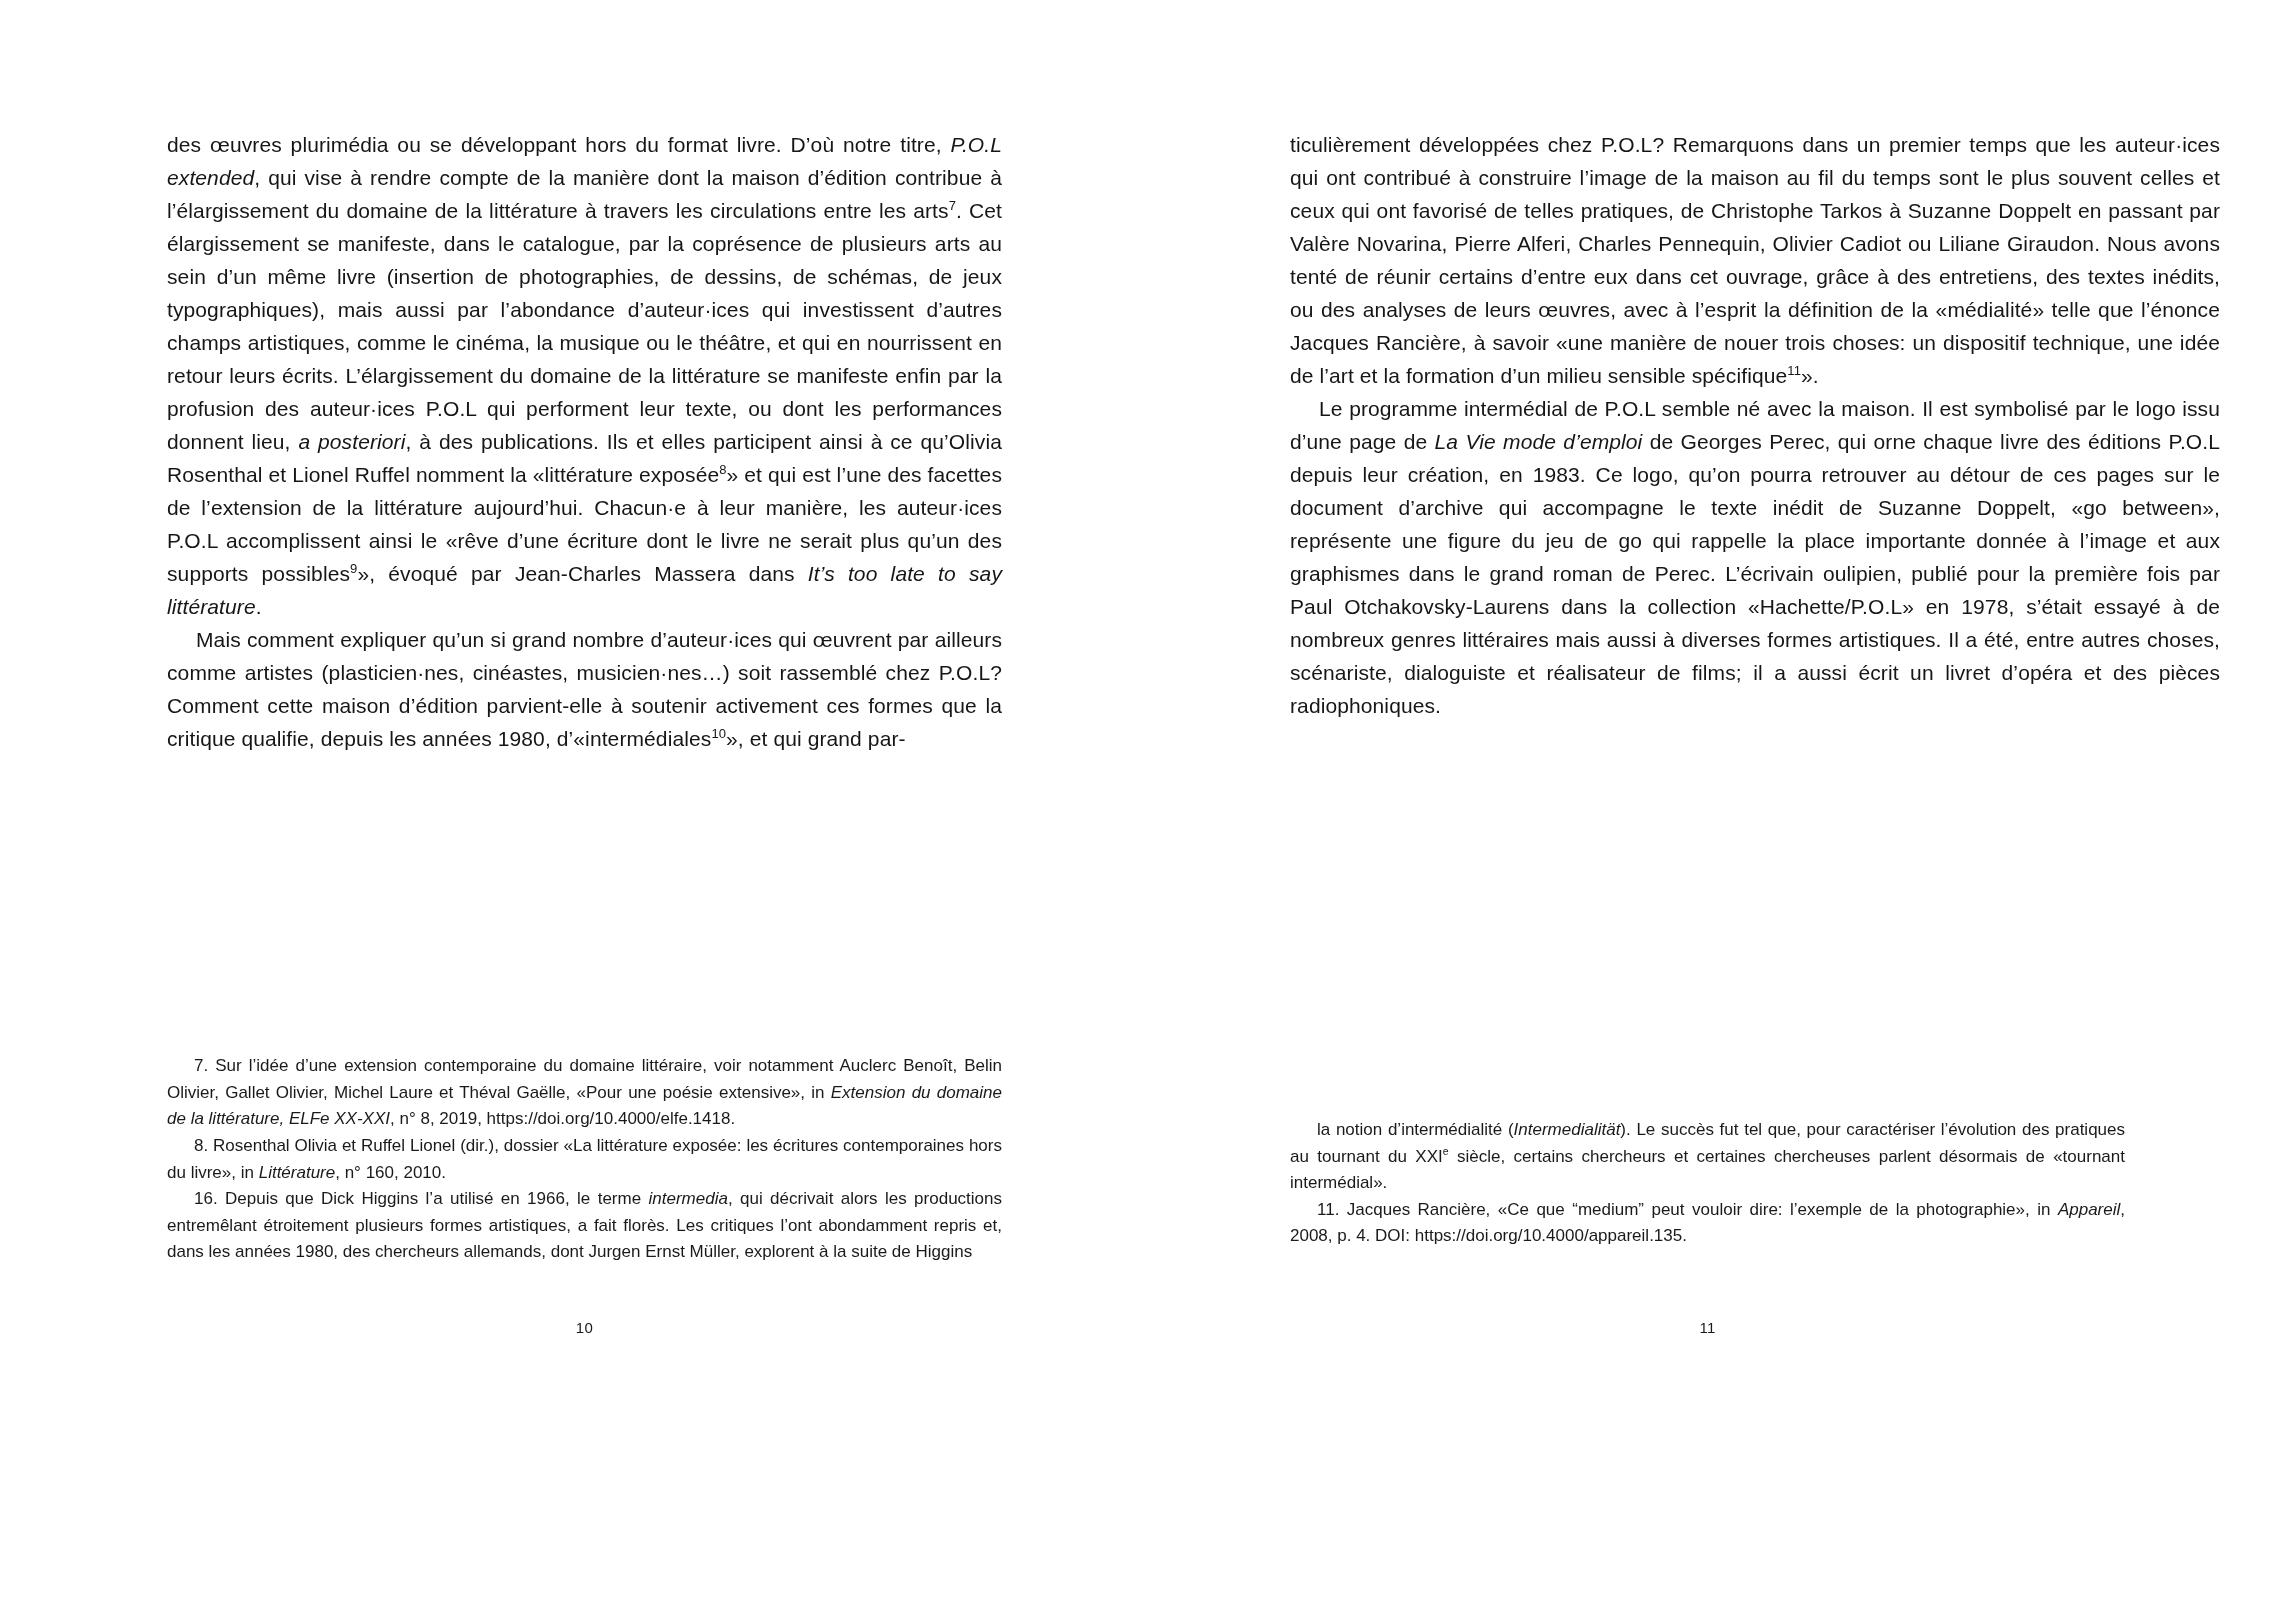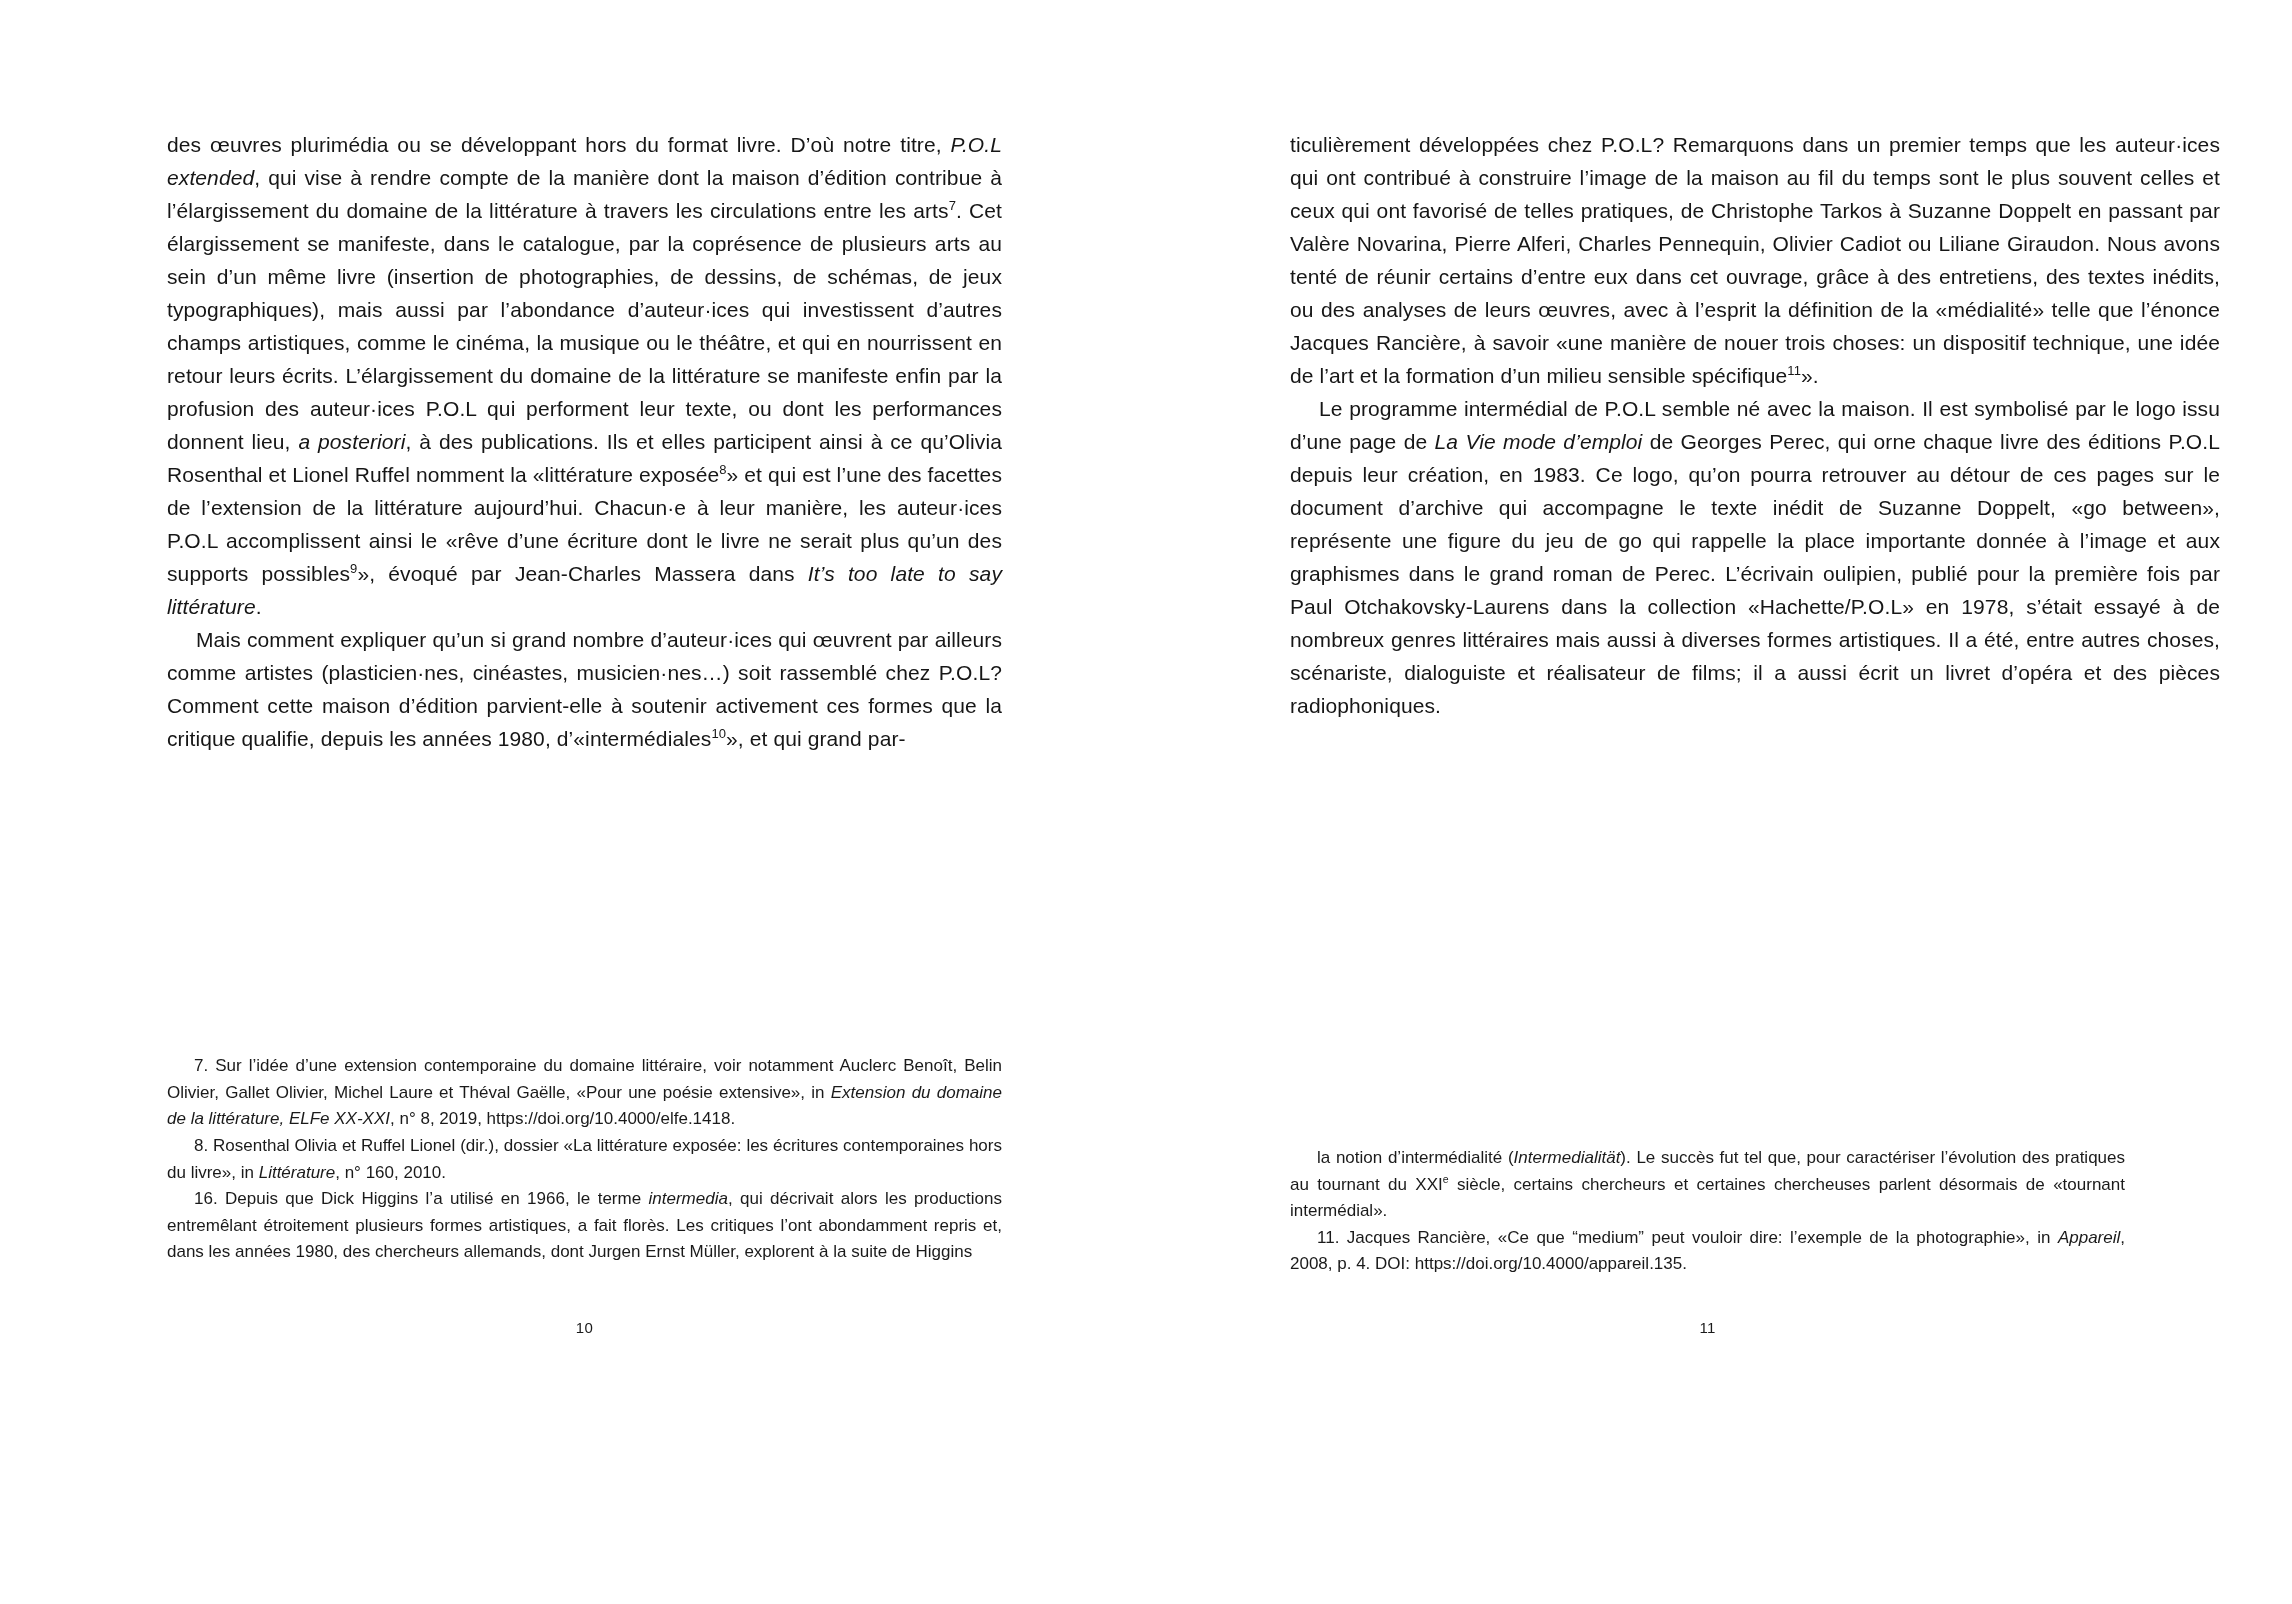"la notion d’intermédialité" .page-right .notes { bottom: 134px -> 162px }
